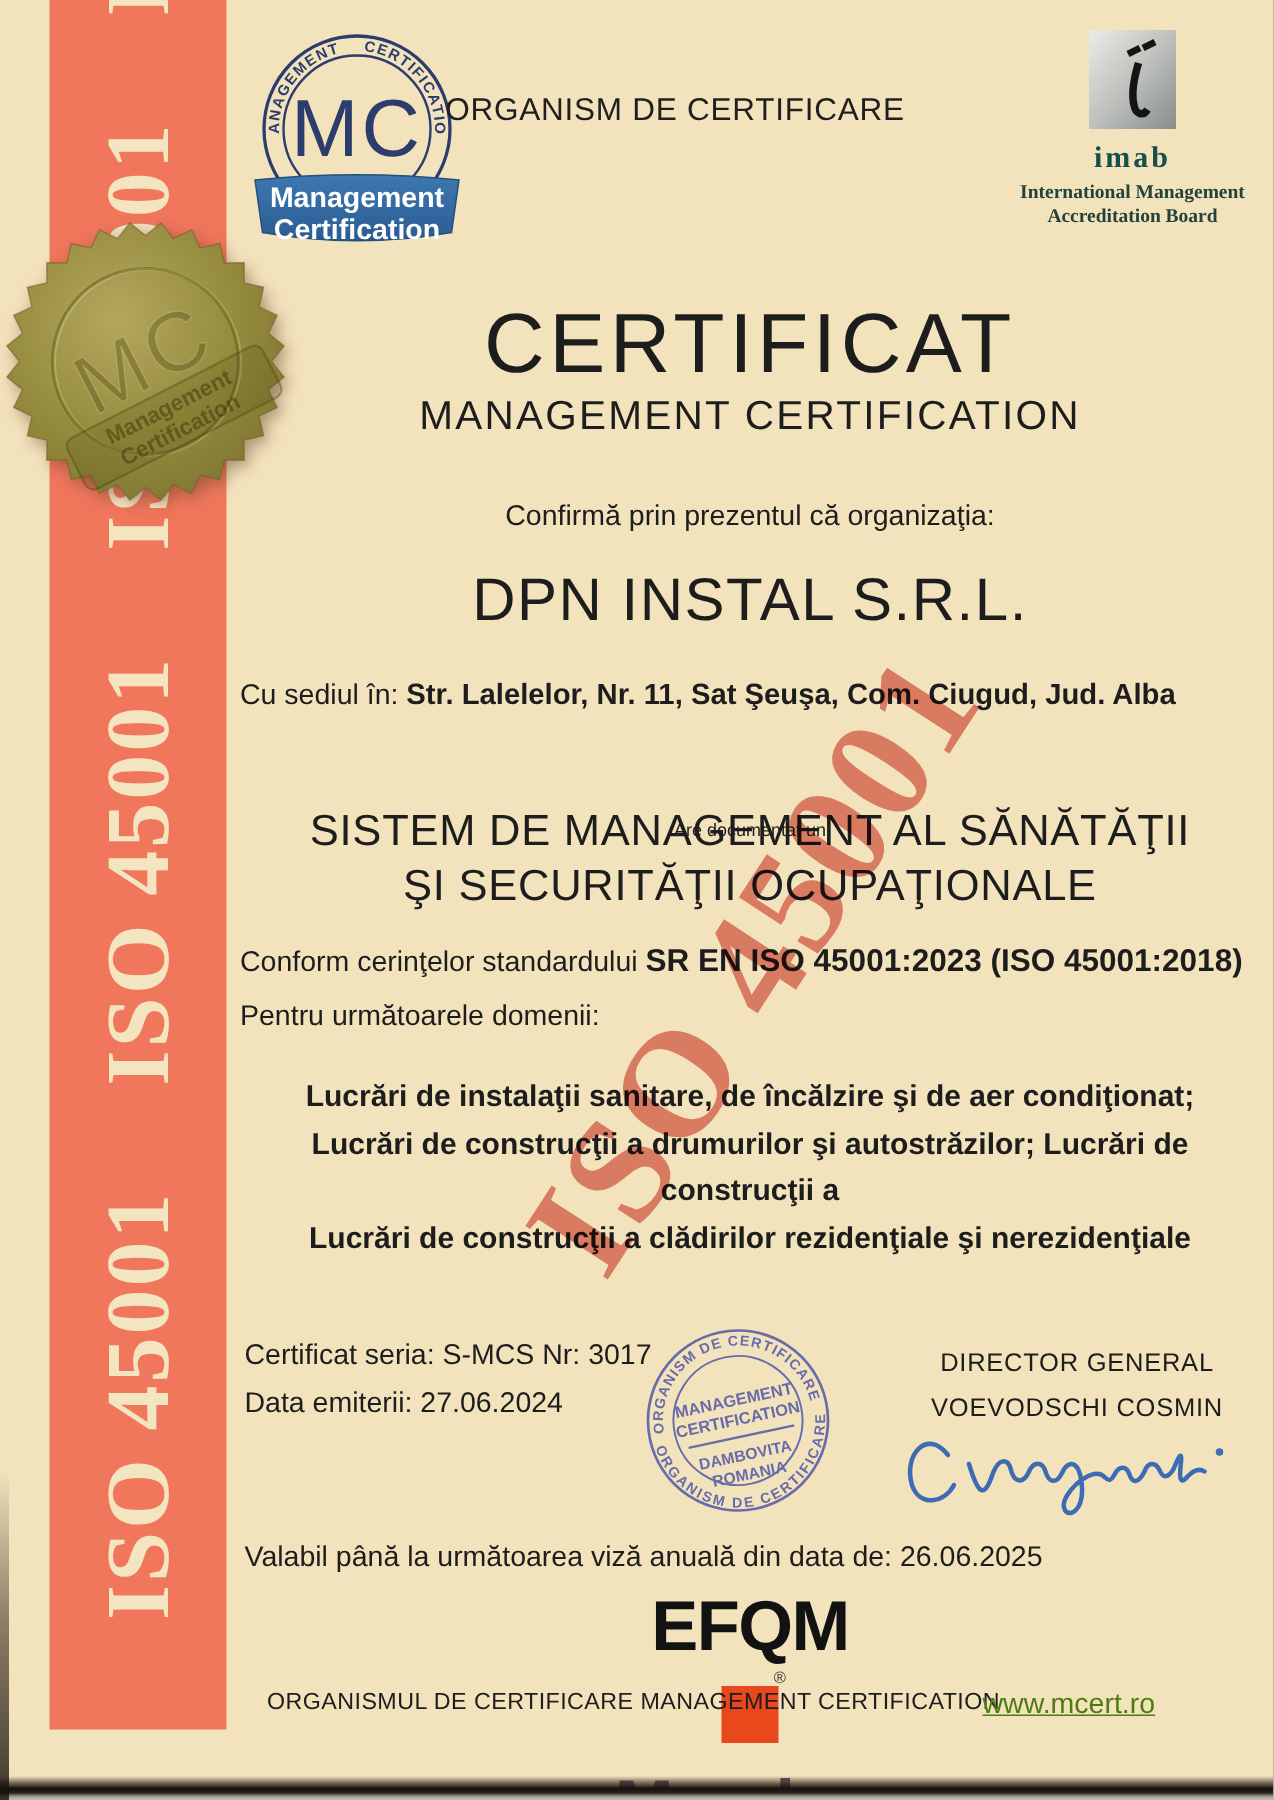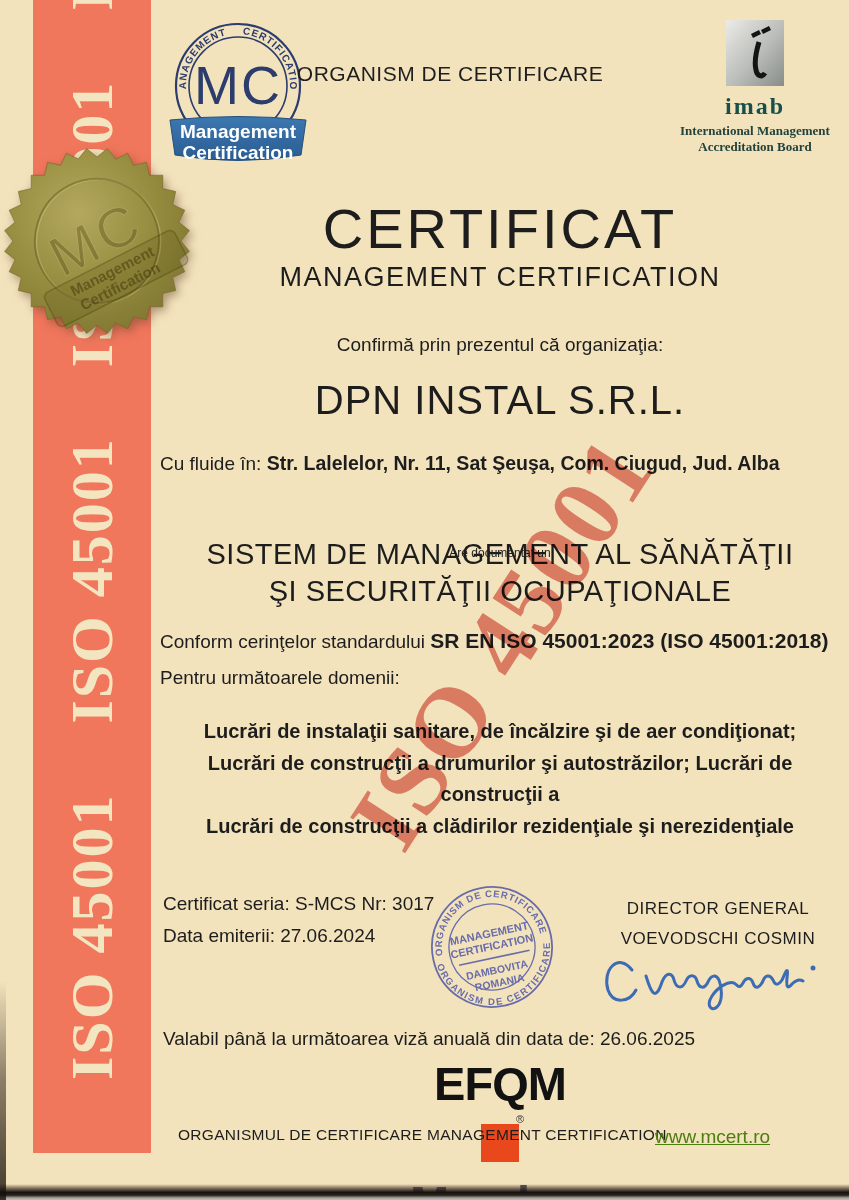"imab" .imab-name { font-size: 24px -> 20px }
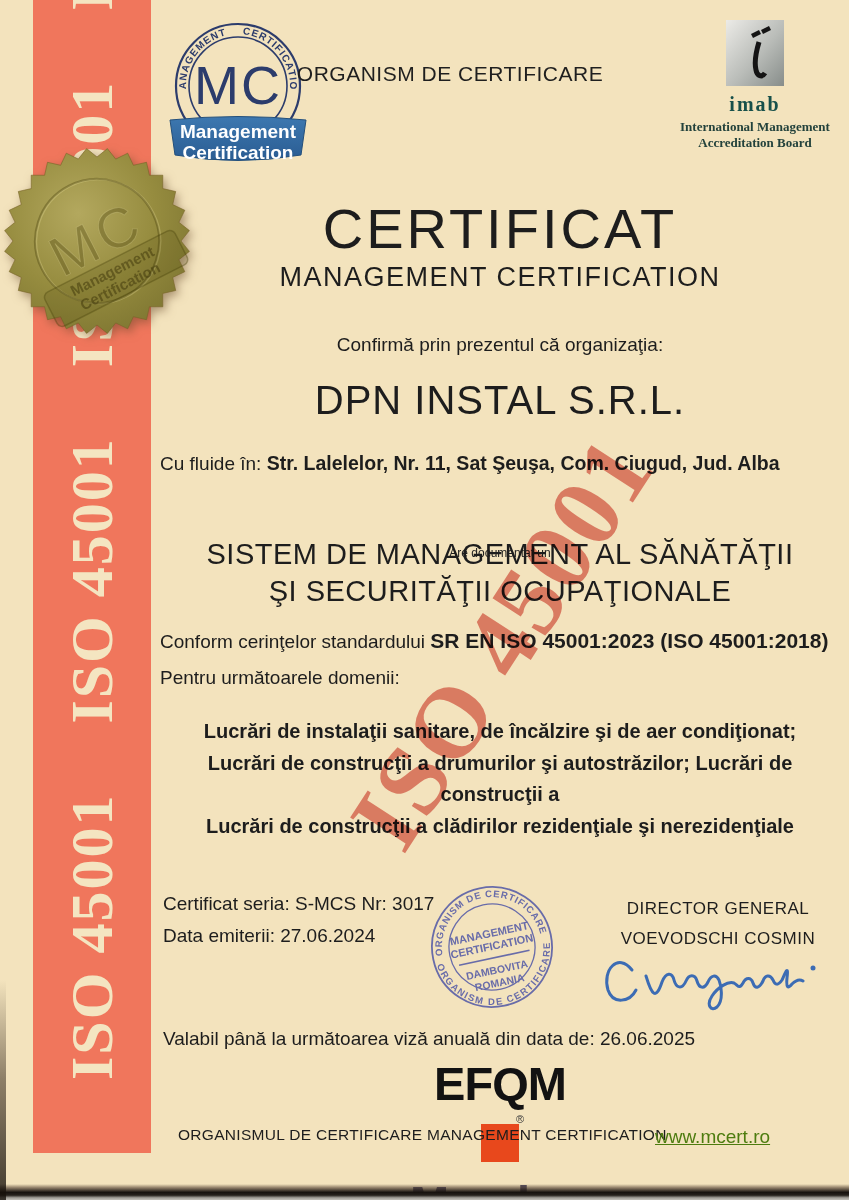"Cu fluide în:" span { text: fluide -> sediul }
